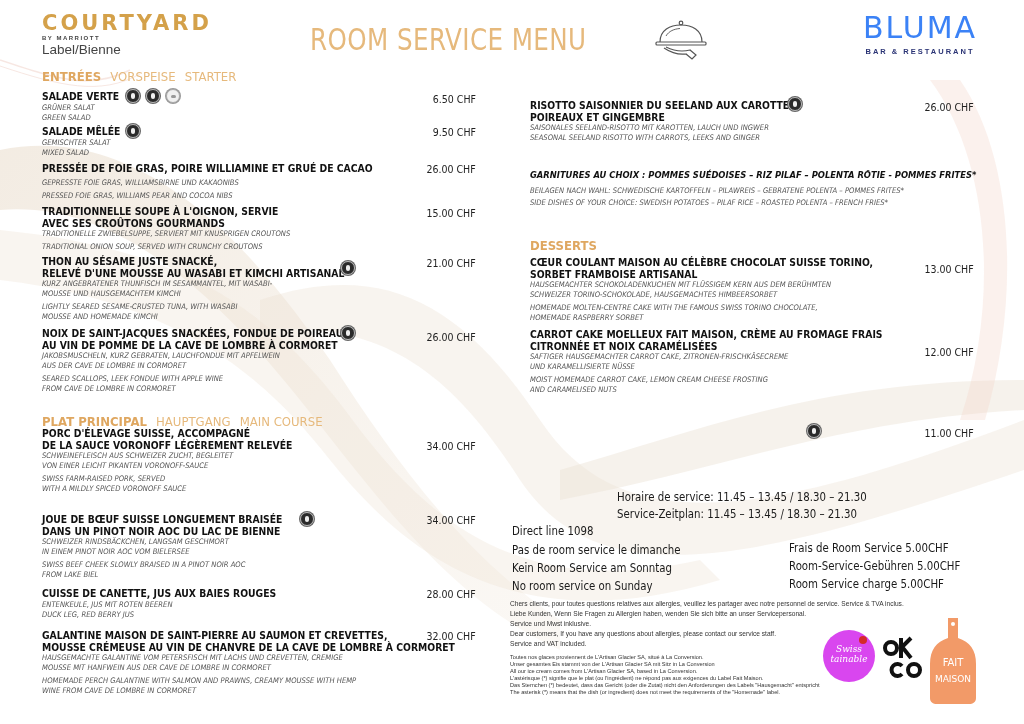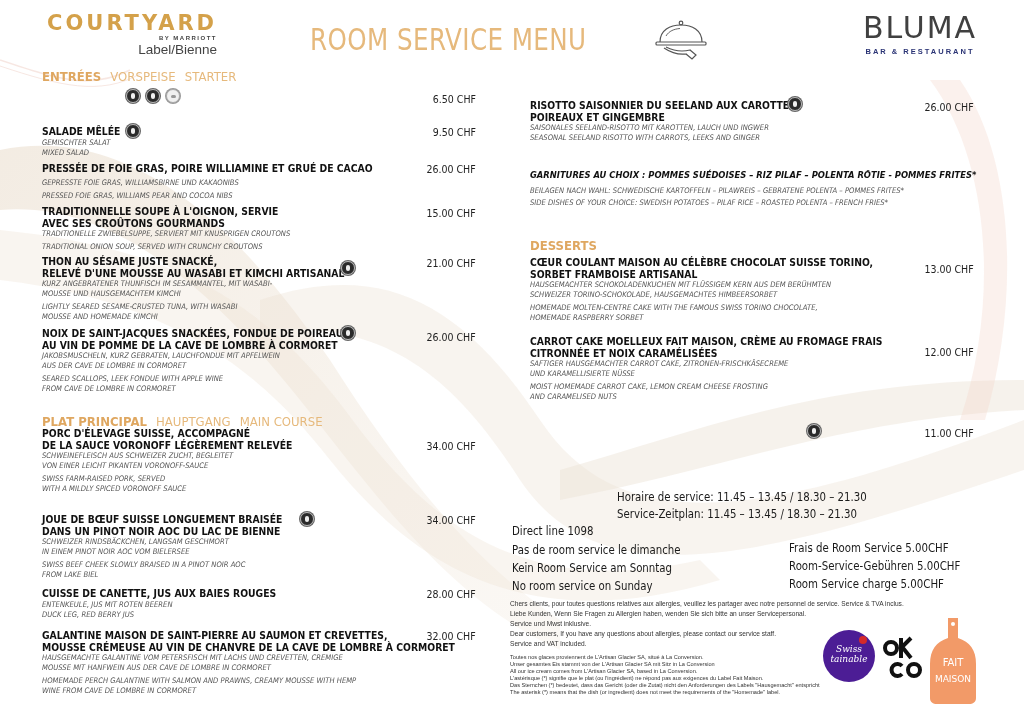"COURTYARD" .logo-cy { text-align: right -> none }
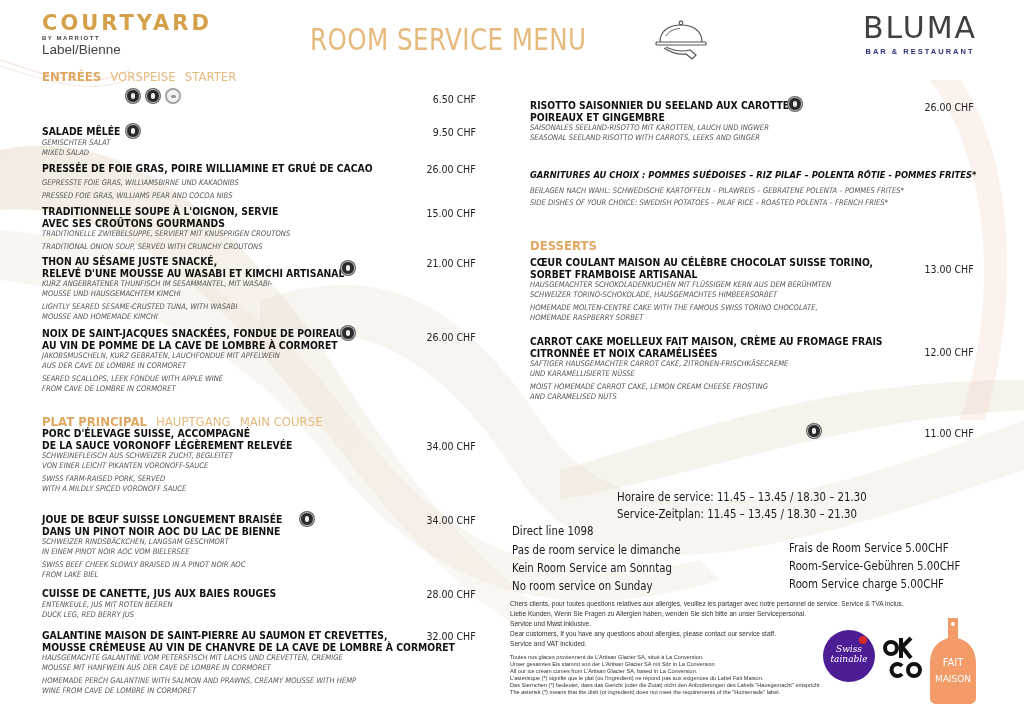"BLUMA" .logo-bl .brand { color: #404040 -> #3b82f6 }
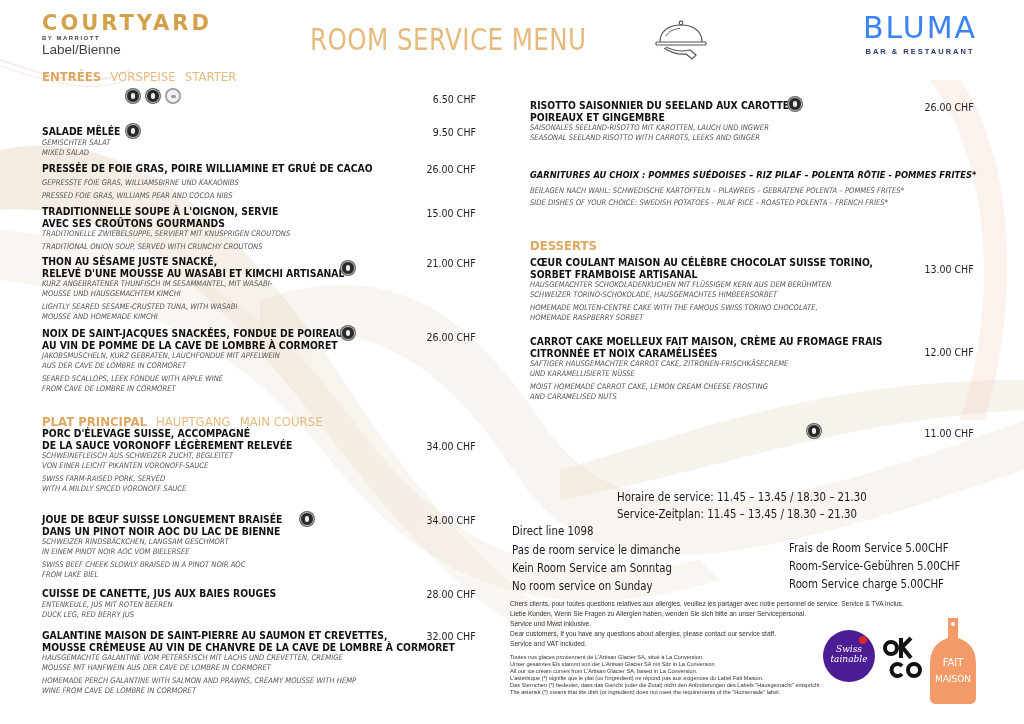"SALADE VERTE" div.item { html: none -> <div> <div>SALADE VERTE</div> <div>GRÜNER SALAT</div> <div>GREEN SALAD</div> </div> }
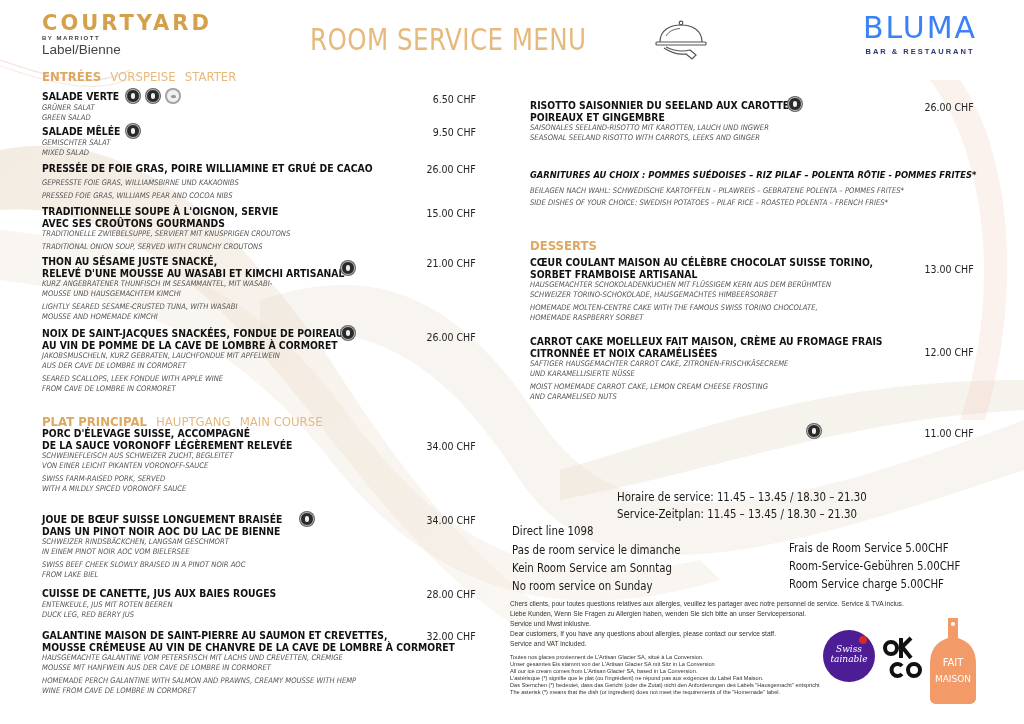"CARROT CAKE MOELLEUX FAIT MAISON," div.item { top: 336px -> 329px }
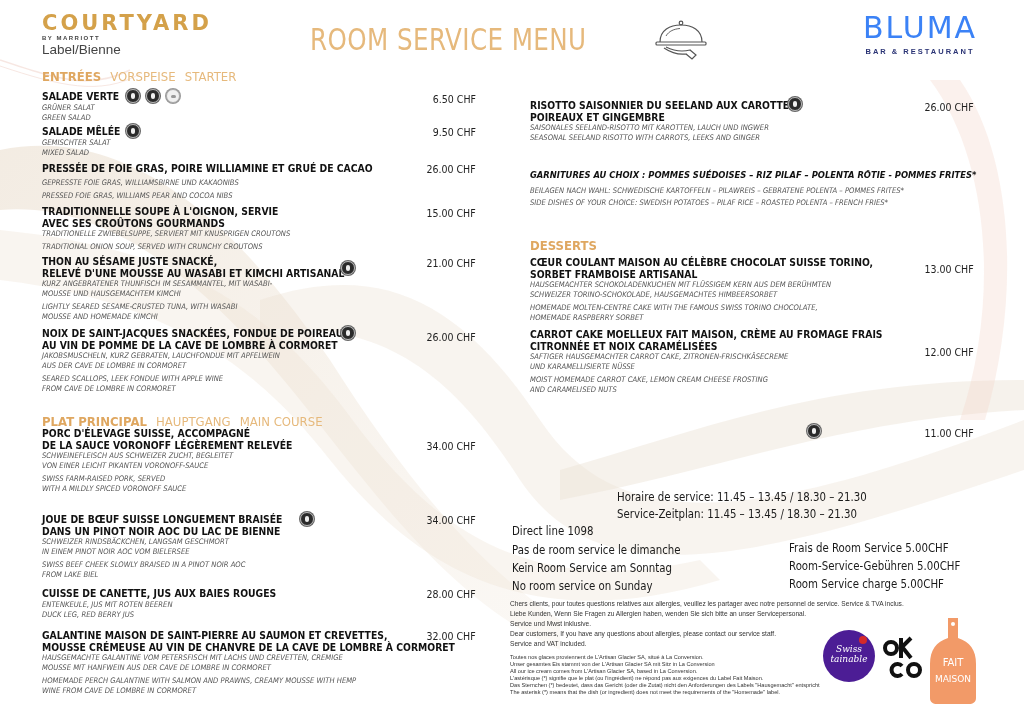"Swiss" .swiss { background: #4c1d95 -> #d946ef }
